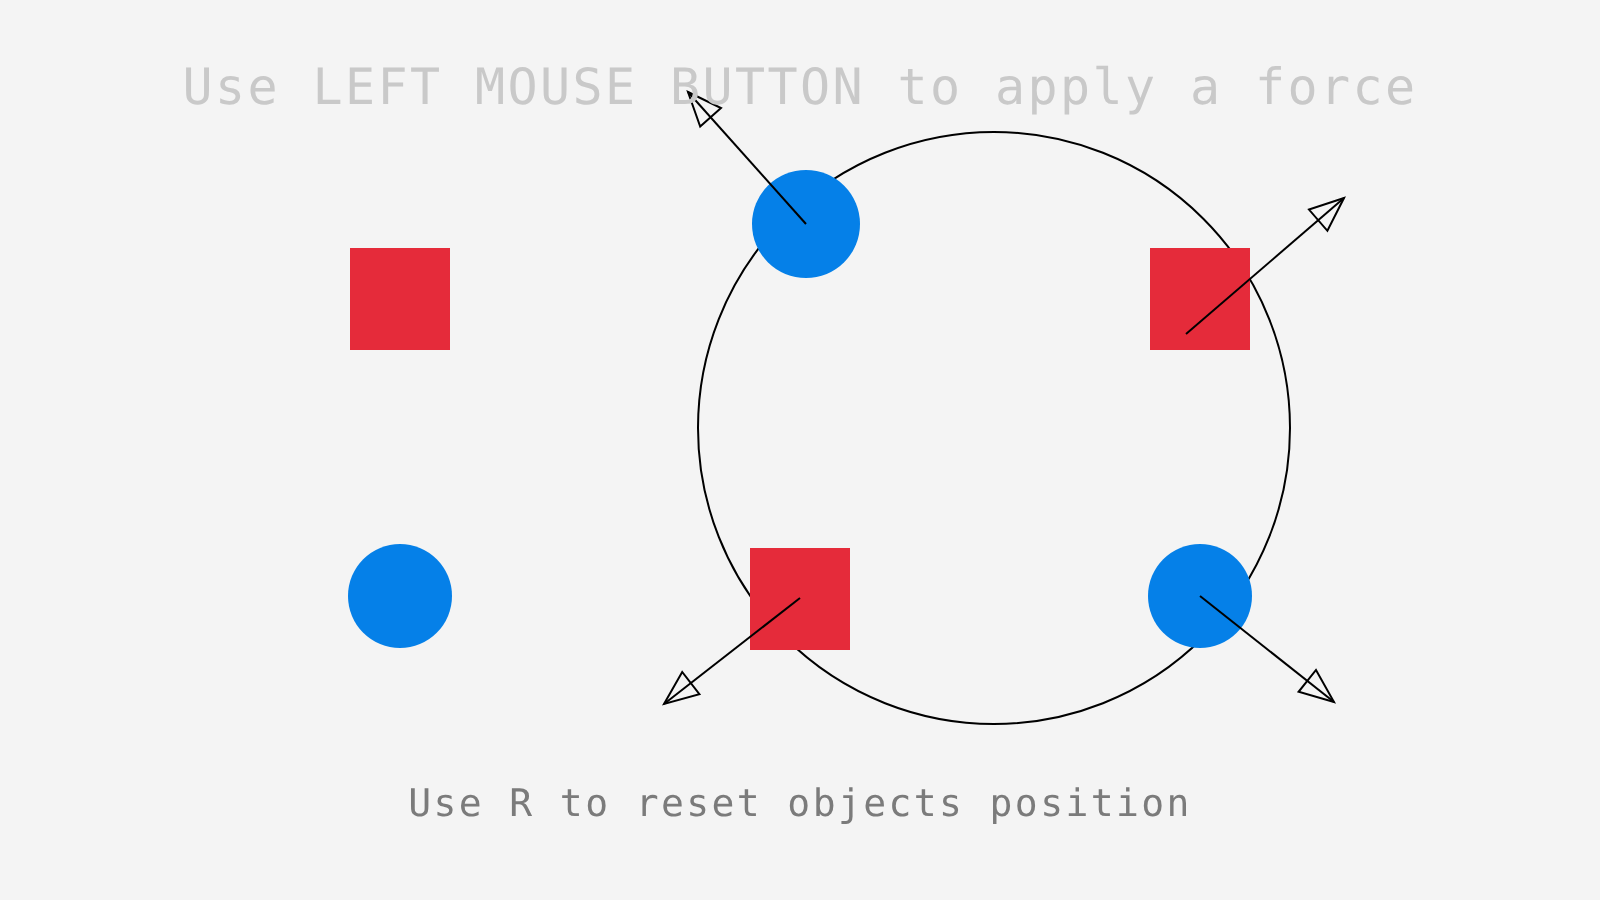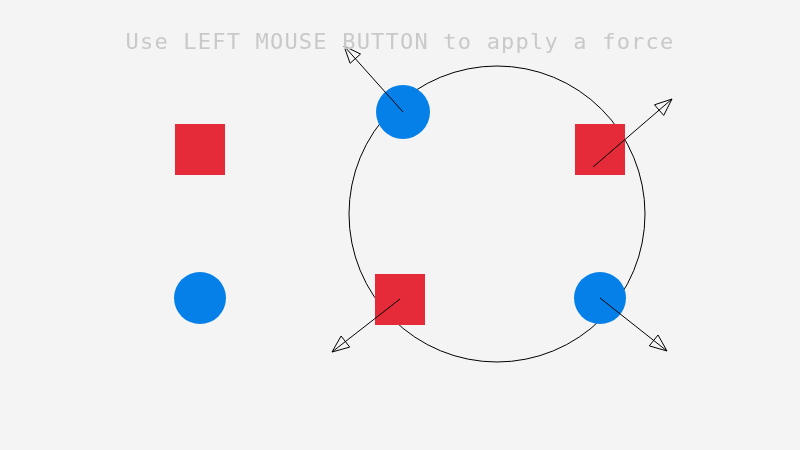"Use LEFT MOUSE BUTTON to" #hint-top { font-size: 22px -> 25px }
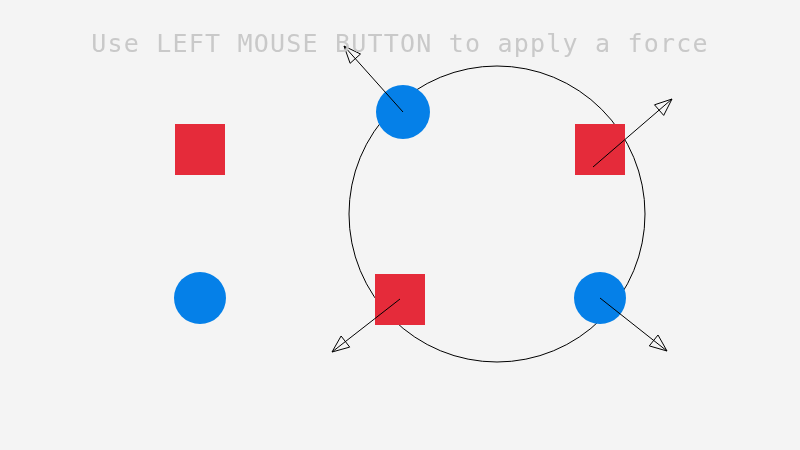"Use R to reset objects" div.hint { html: none -> <div>Use R to reset objects position</div> }
